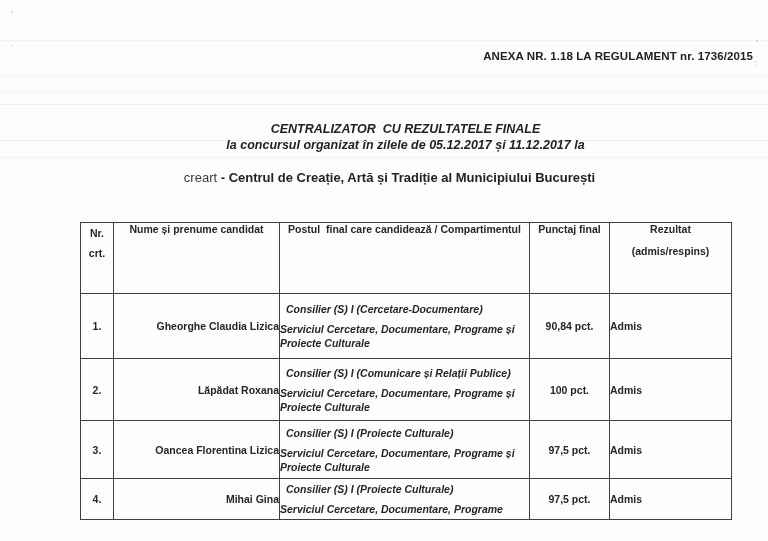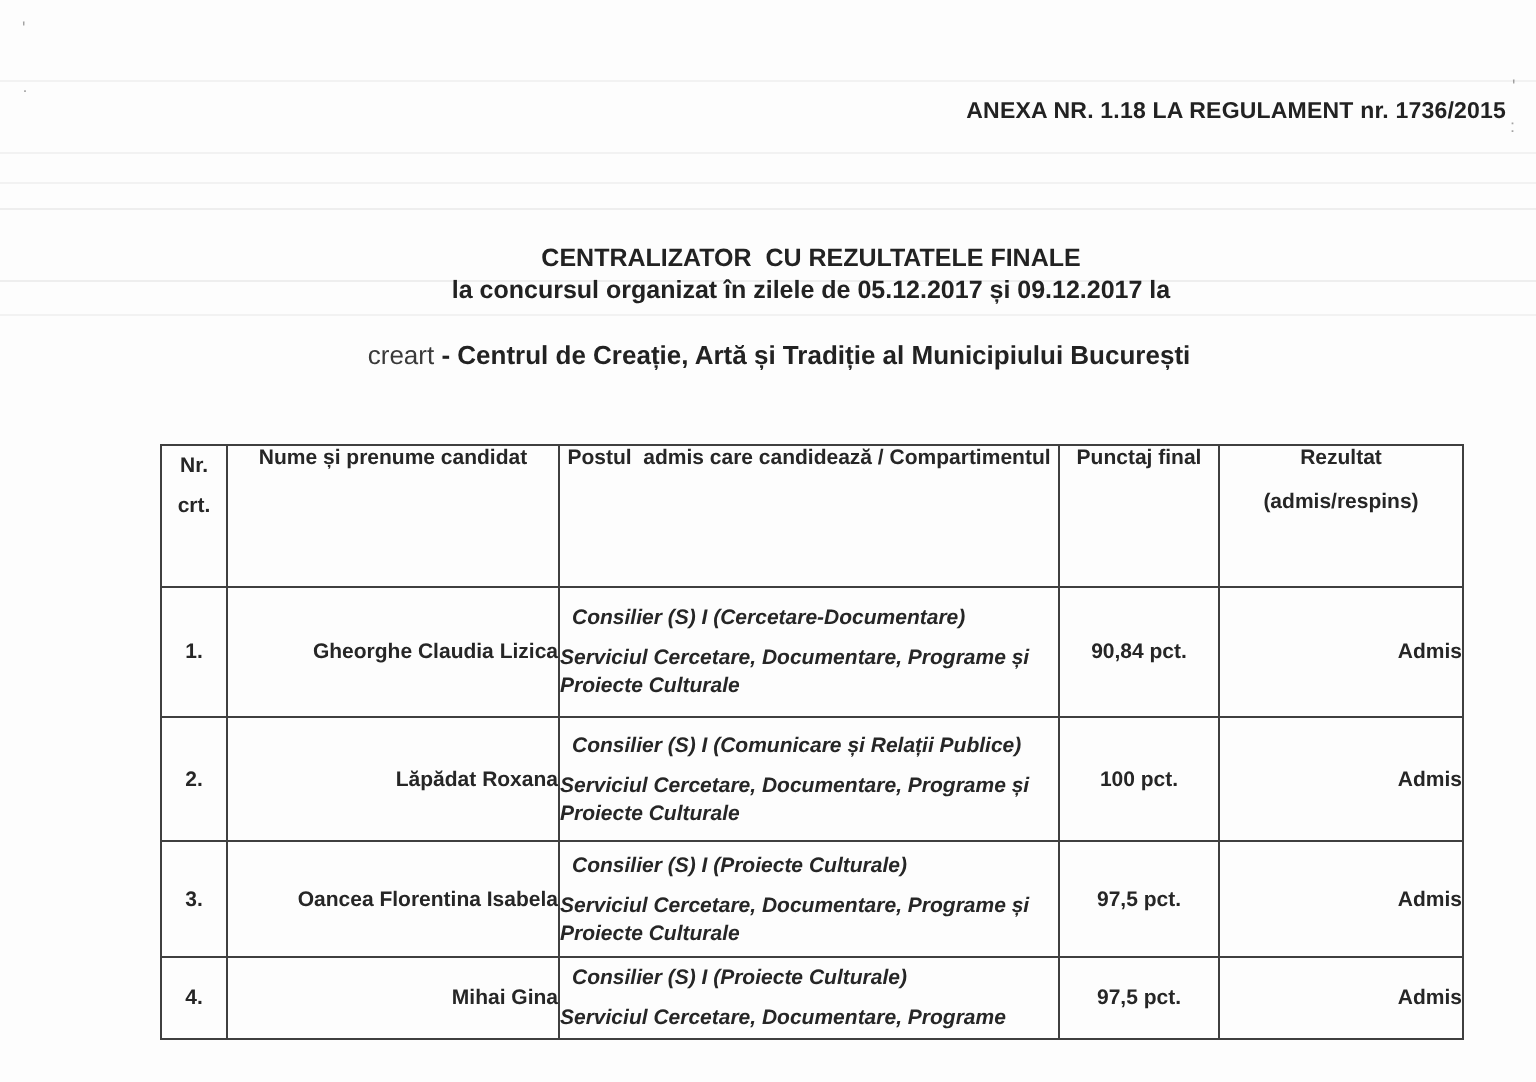"CENTRALIZATOR CU REZULTATELE FINALE" .title-line { font-style: none -> italic }
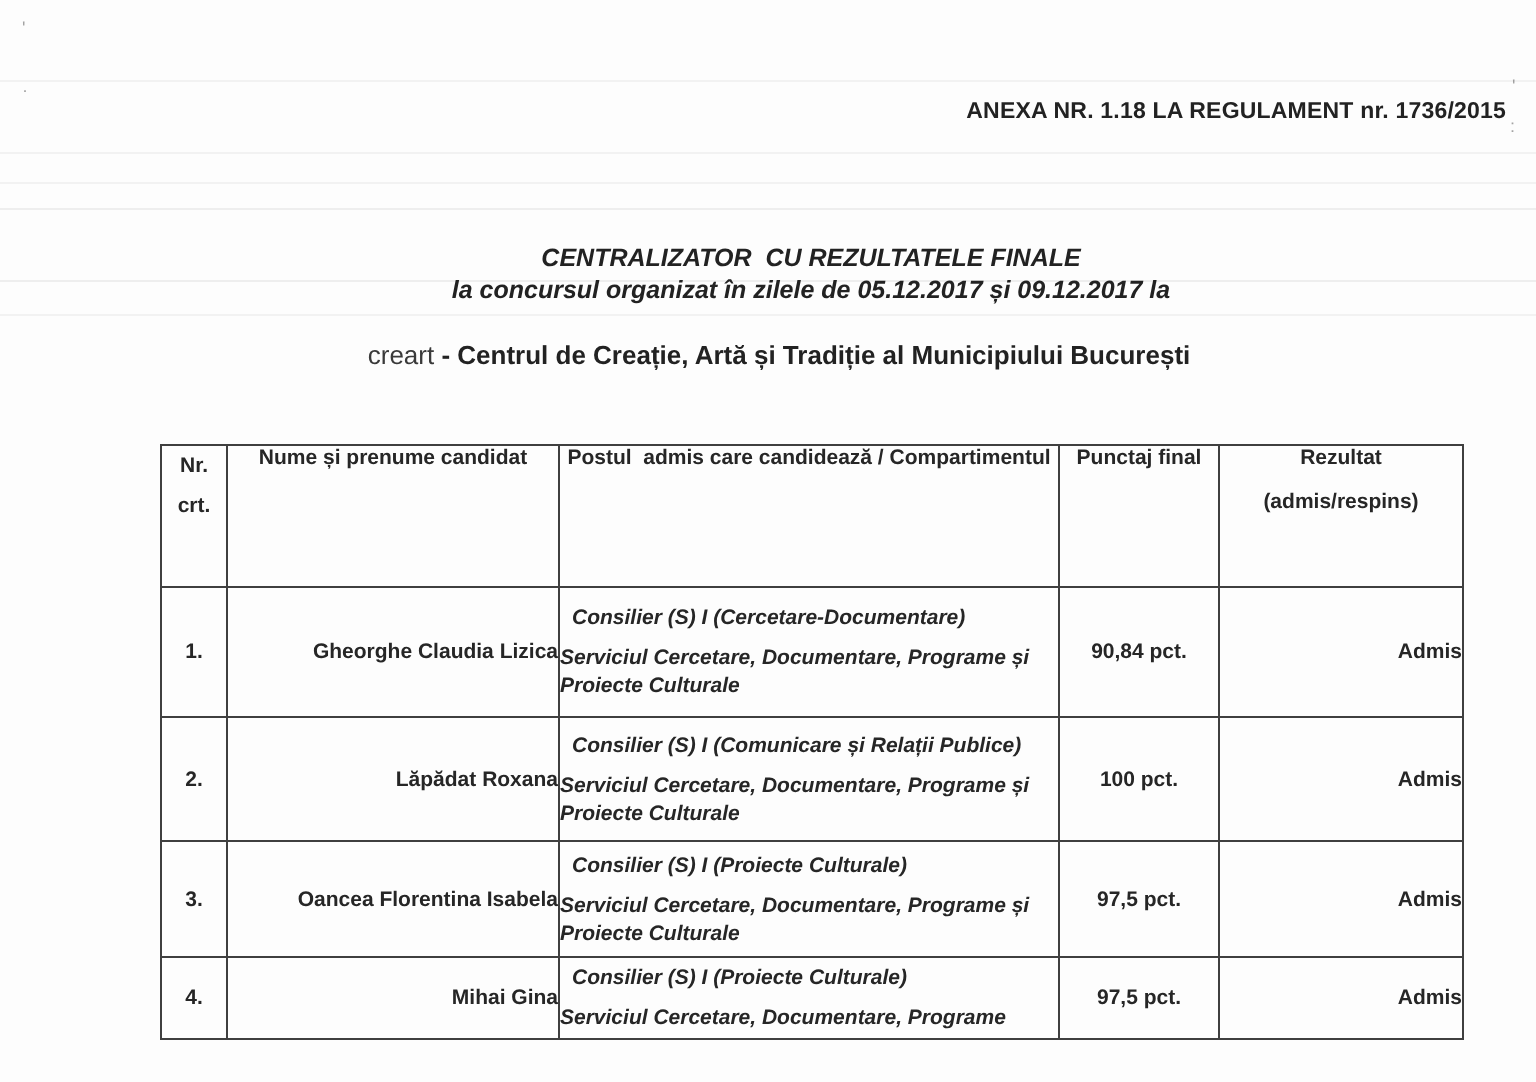"la concursul organizat în zilele" div.title-line { text: 09.12.2017 -> 11.12.2017 }
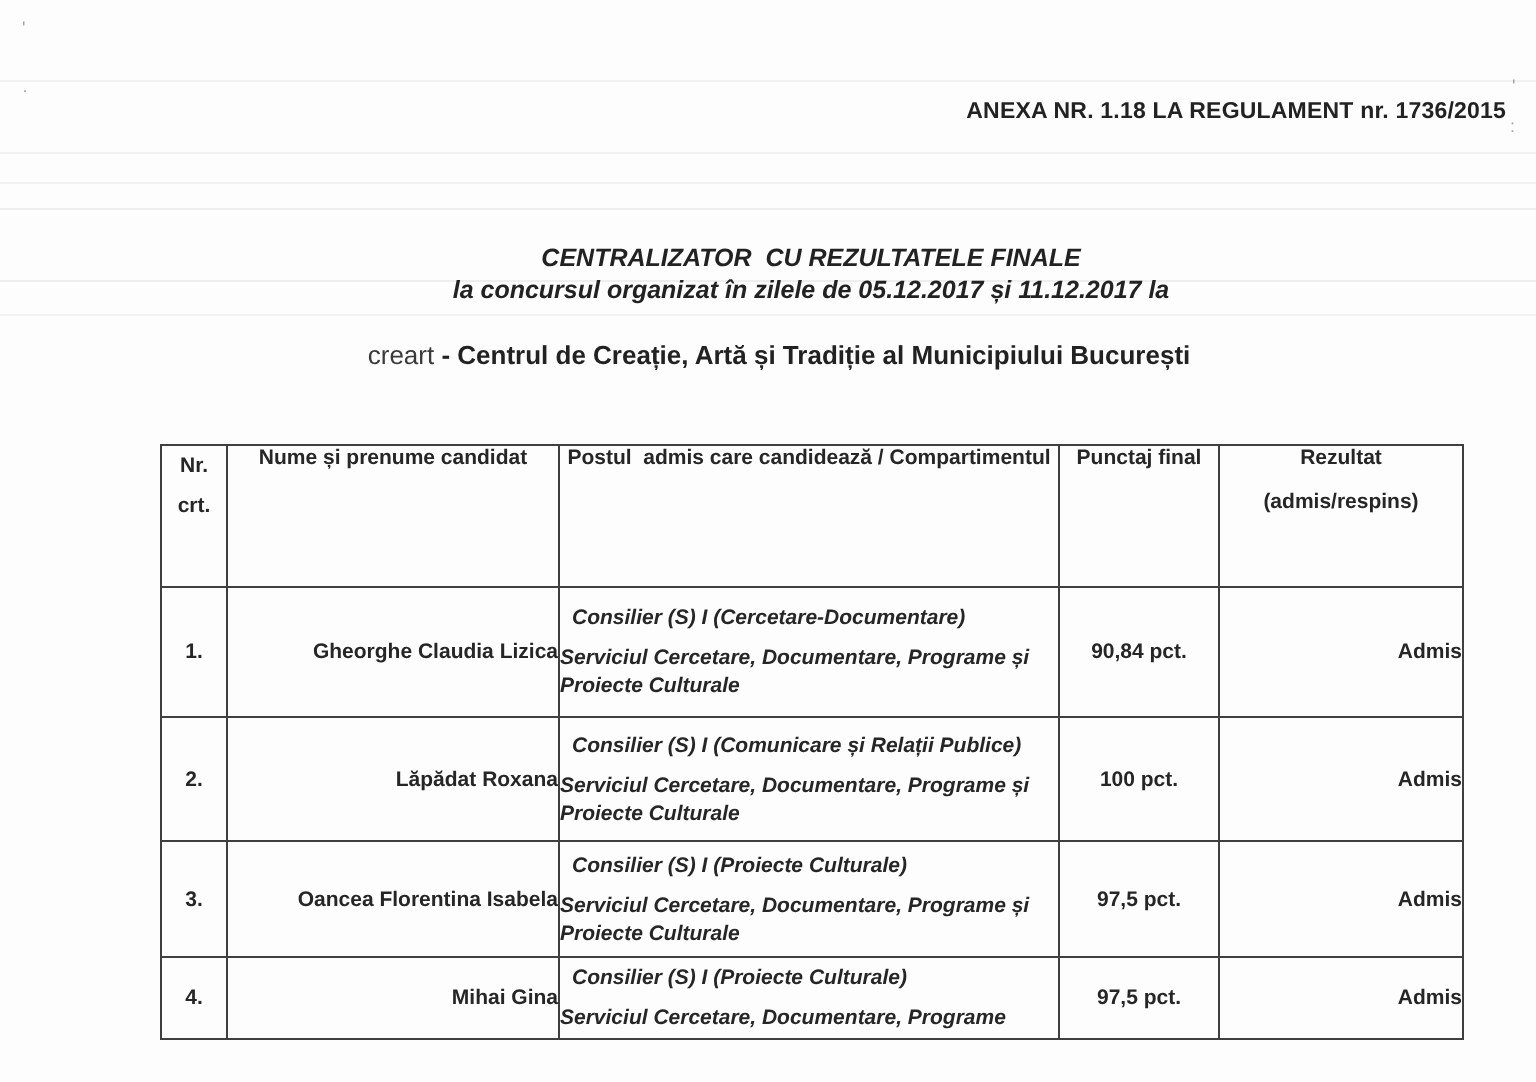"Postul admis care candidează /" th.h-post { text: admis -> final }
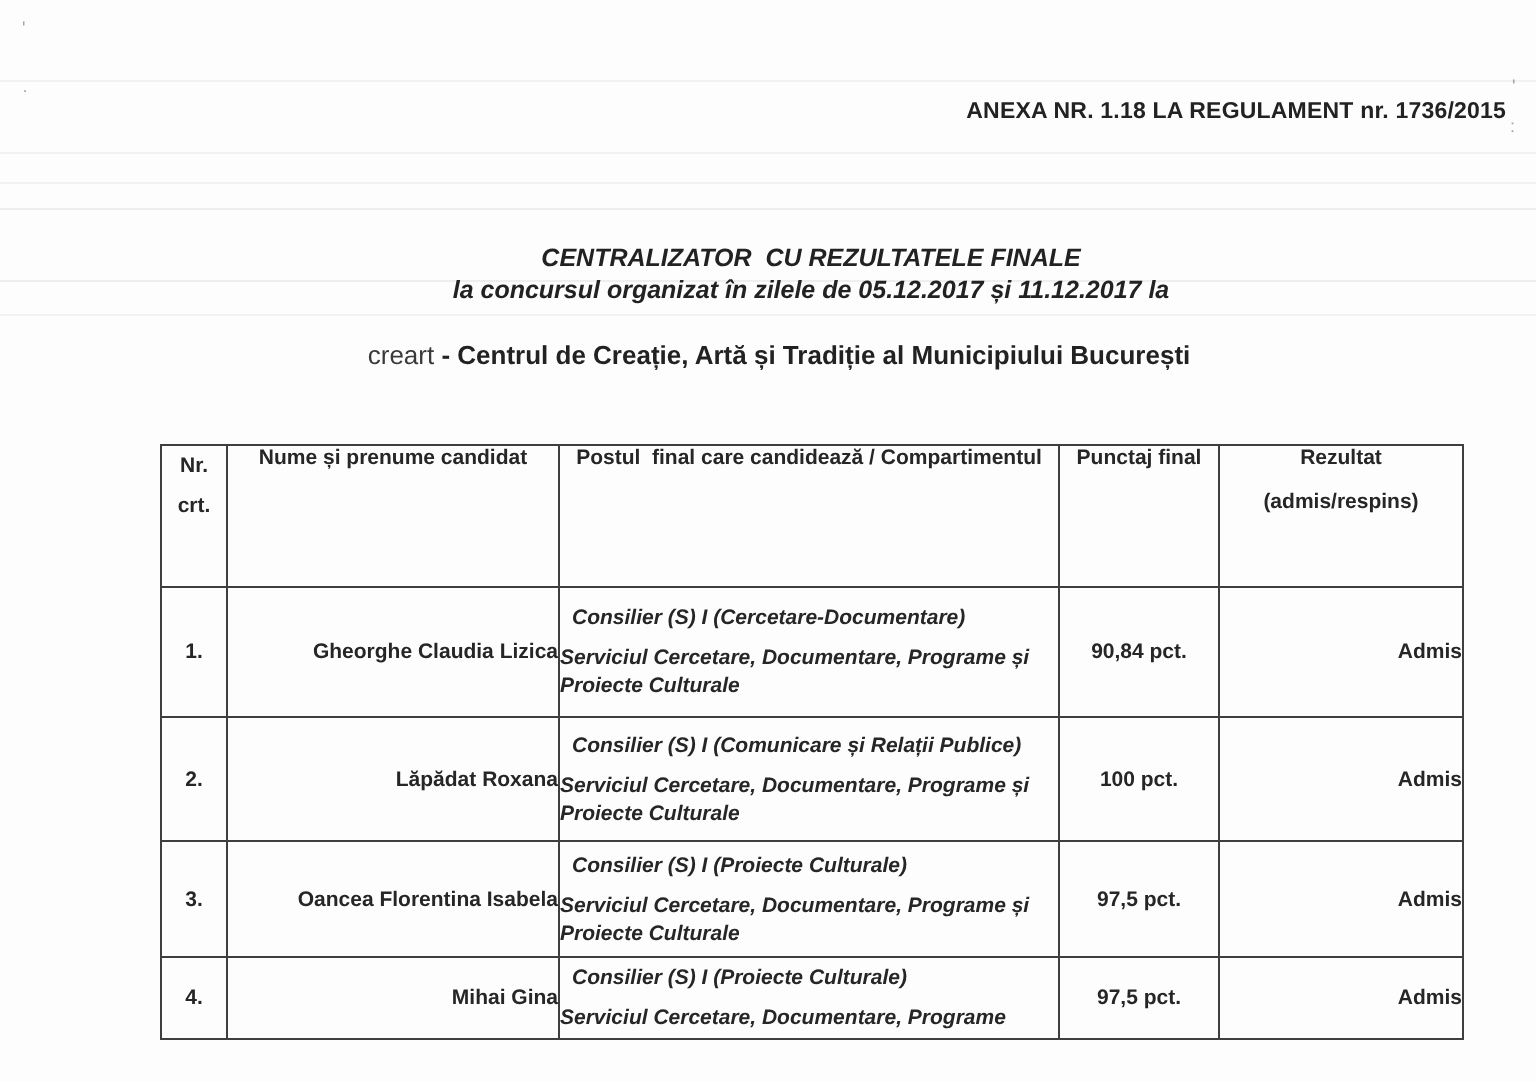"Admis" td.c-result { text-align: right -> left }
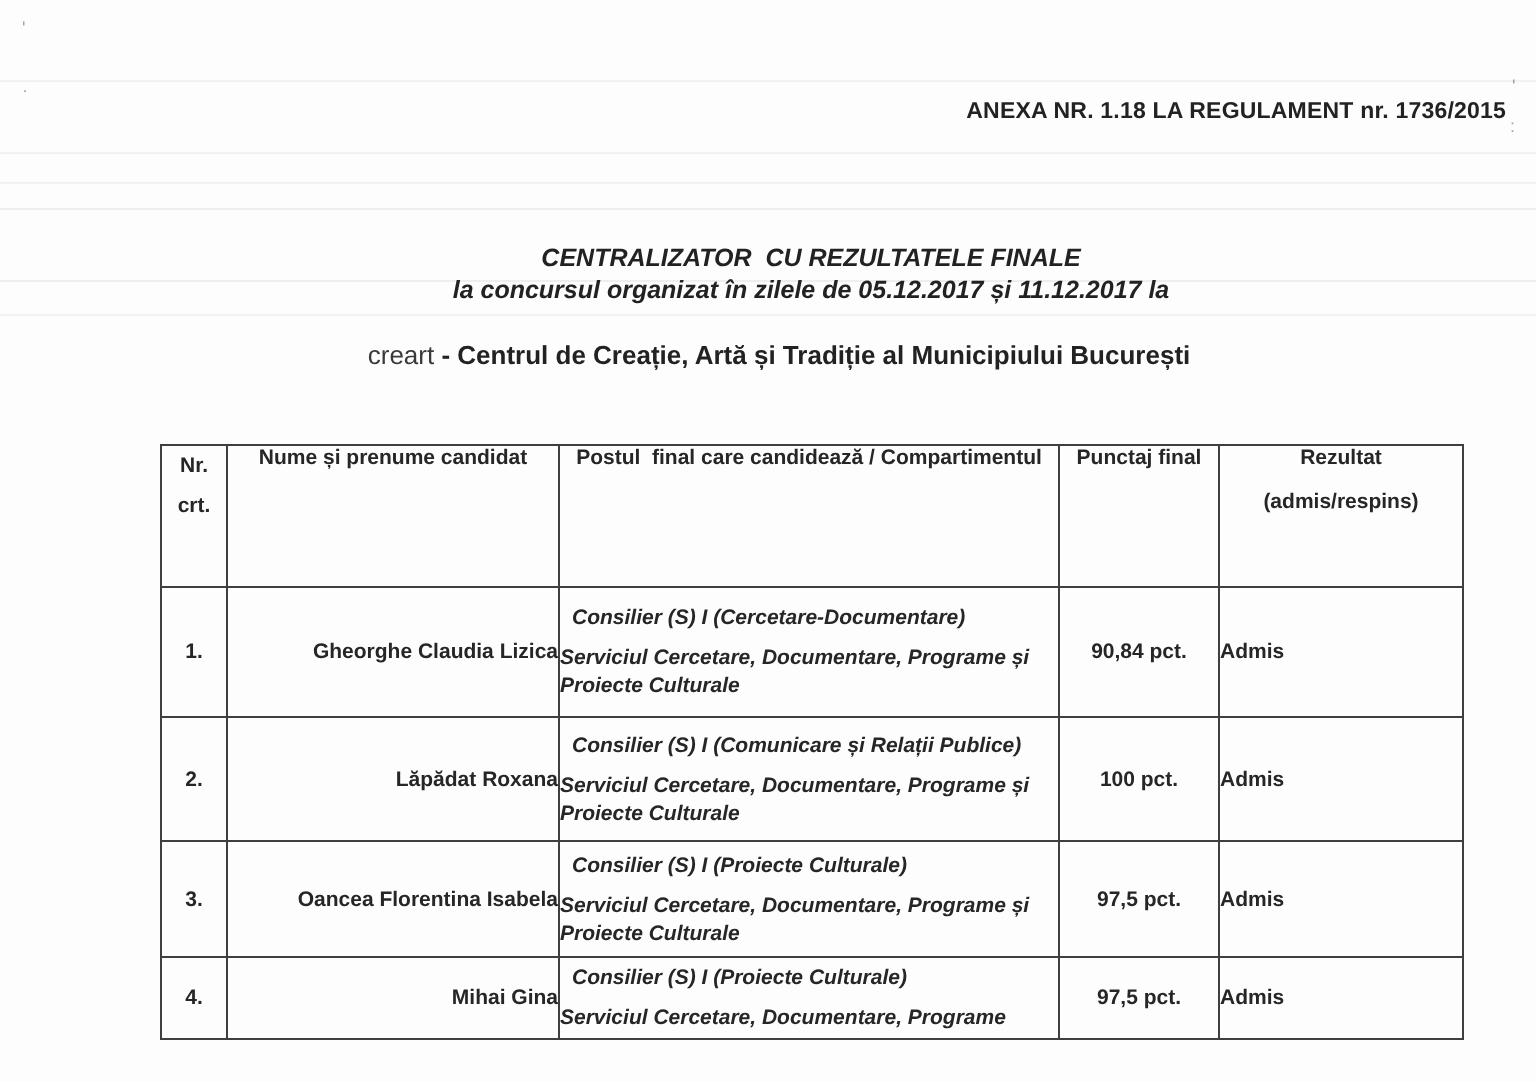"Oancea Florentina Isabela" td.c-name { text: Isabela -> Lizica }
